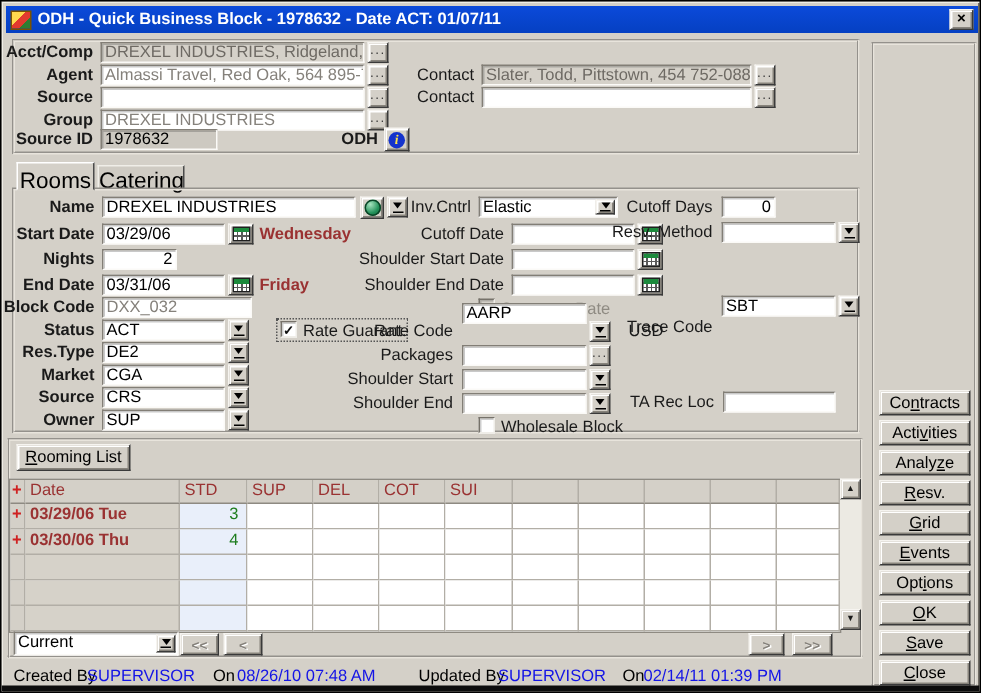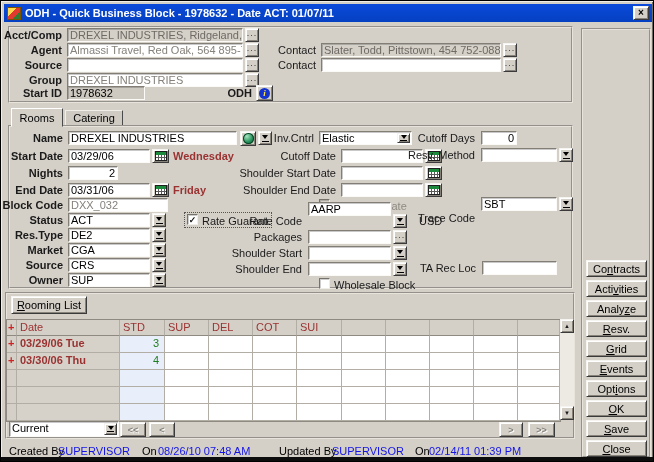"Start ID" span.lbl { text: Start -> Source }
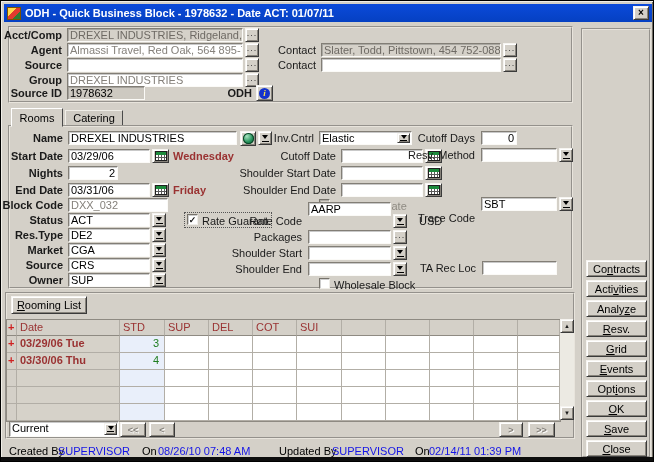"Rooms" .tab { font-size: 11px -> 15px }
